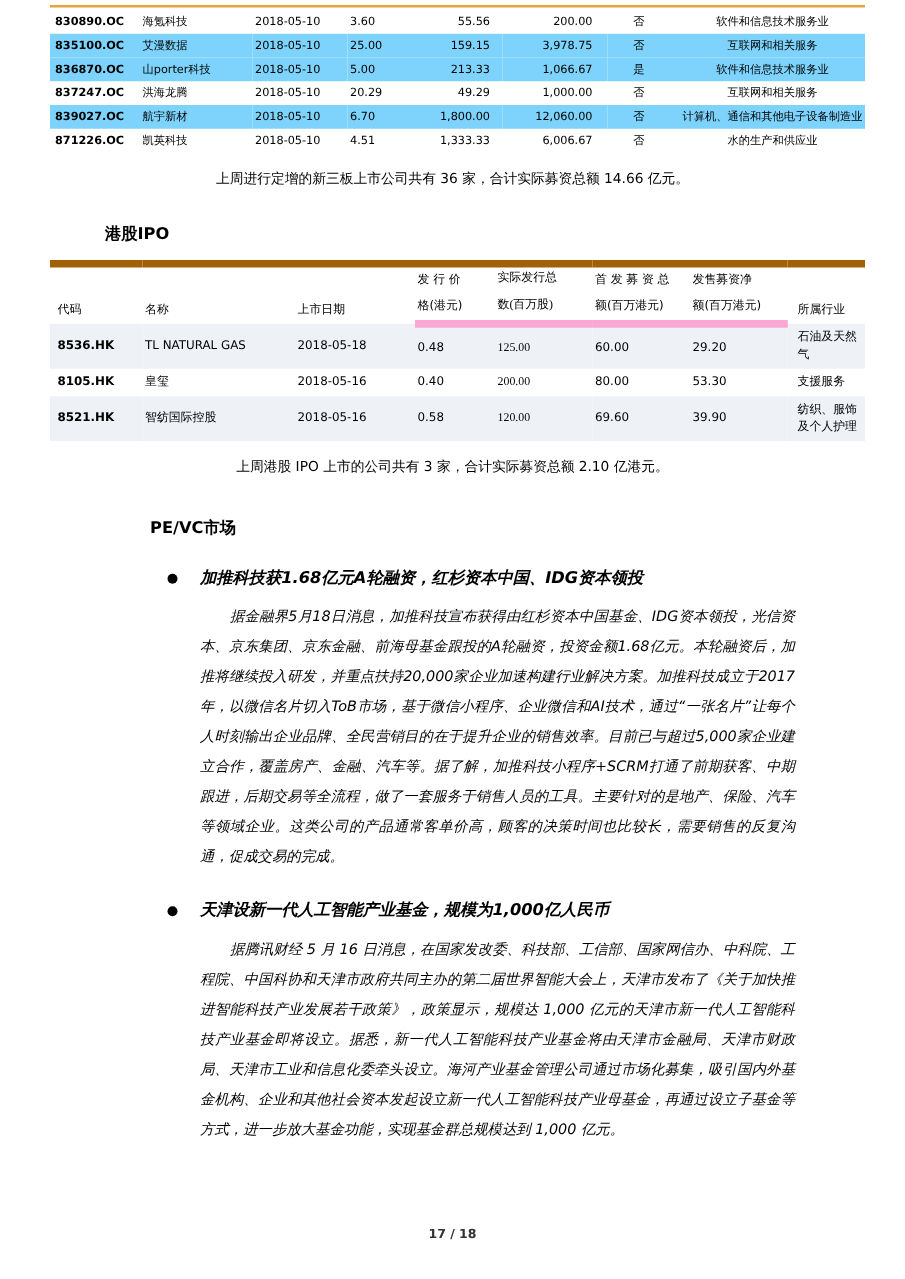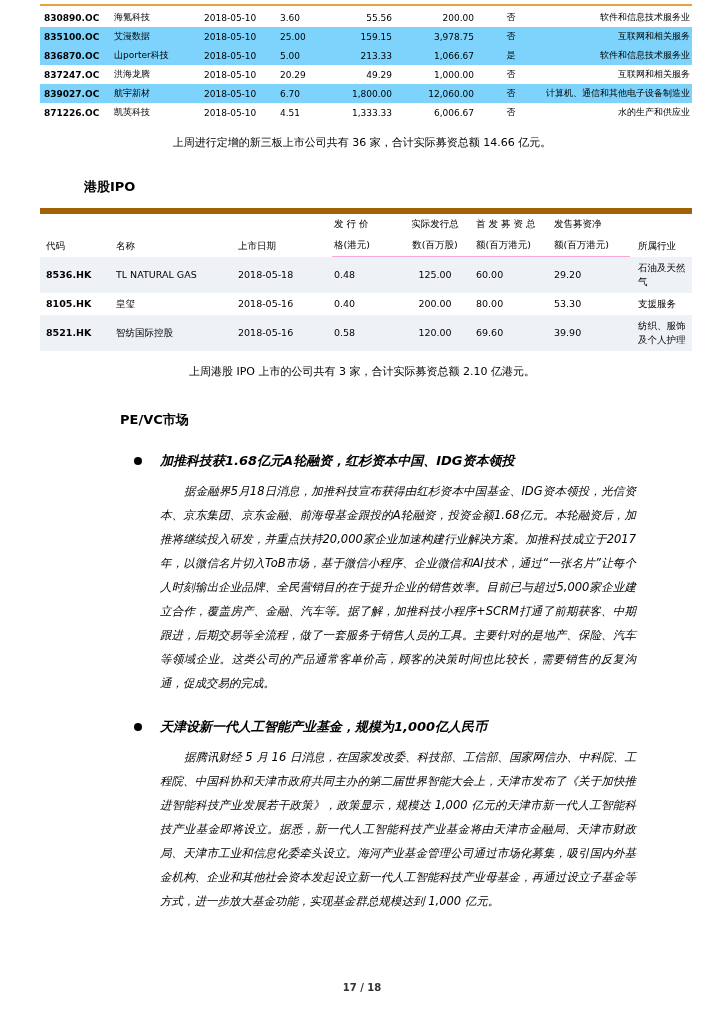"软件和信息技术服务业" .c-ind { text-align: right -> center }
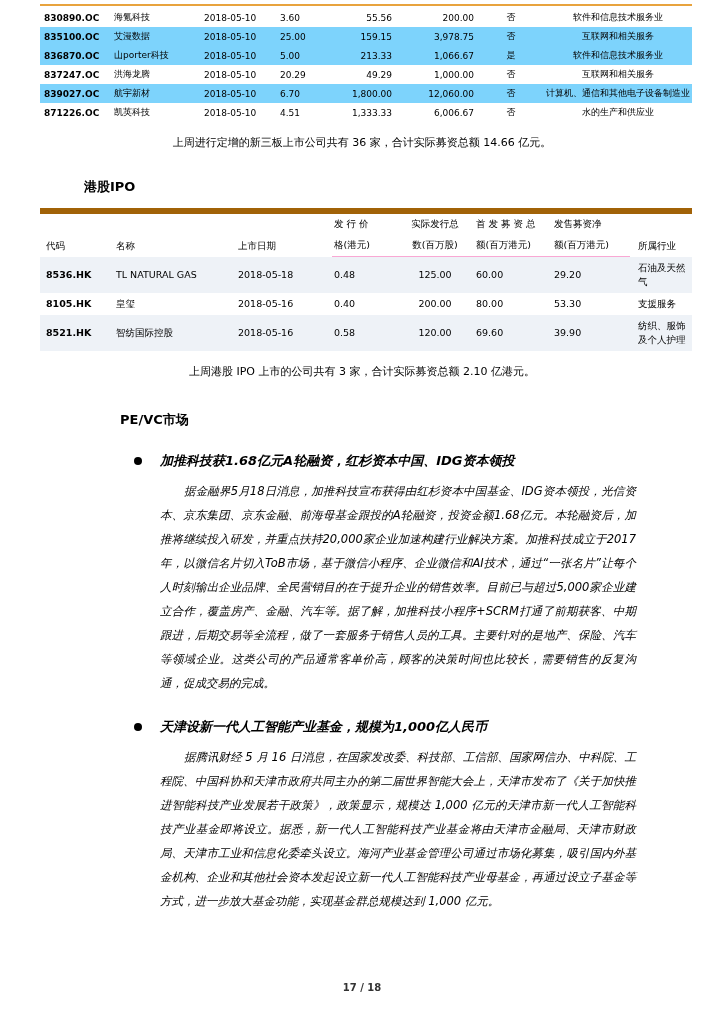"实际发行总" .hk-total { font-family: none -> Liberation Serif, serif; text-align: center -> left }
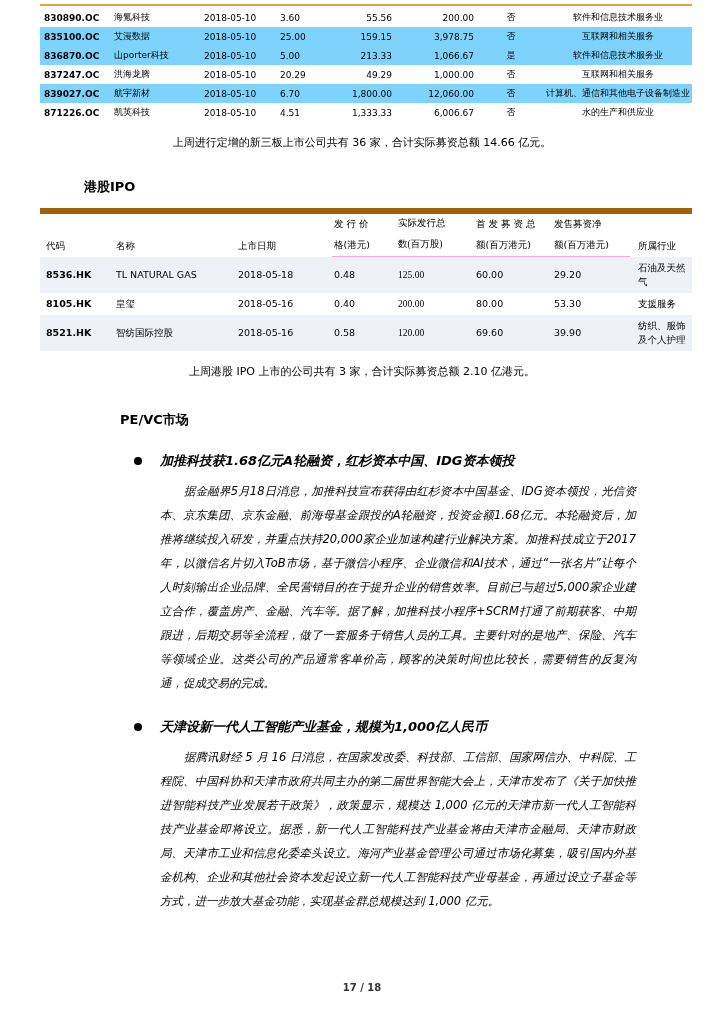"格(港元)" .t-hk thead tr:last-child td { border-bottom: 1px solid #f9a8d4 -> 6px solid #f9a8d4 }
